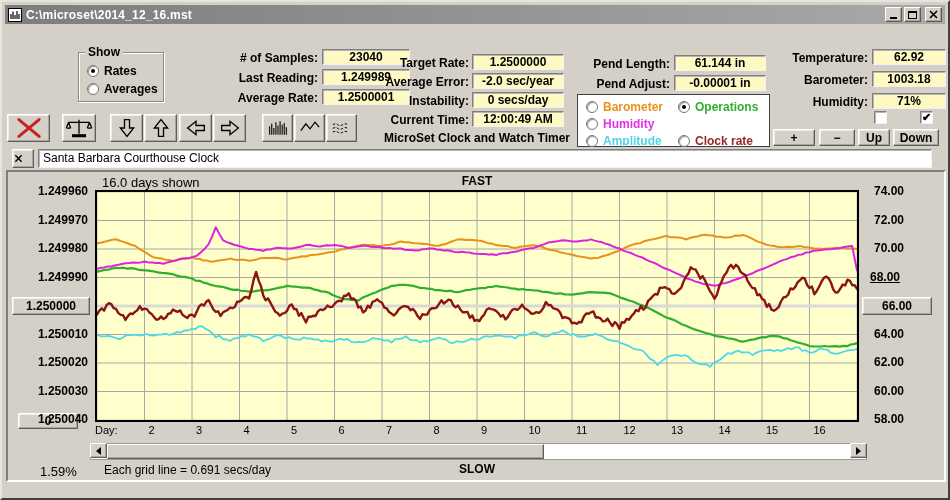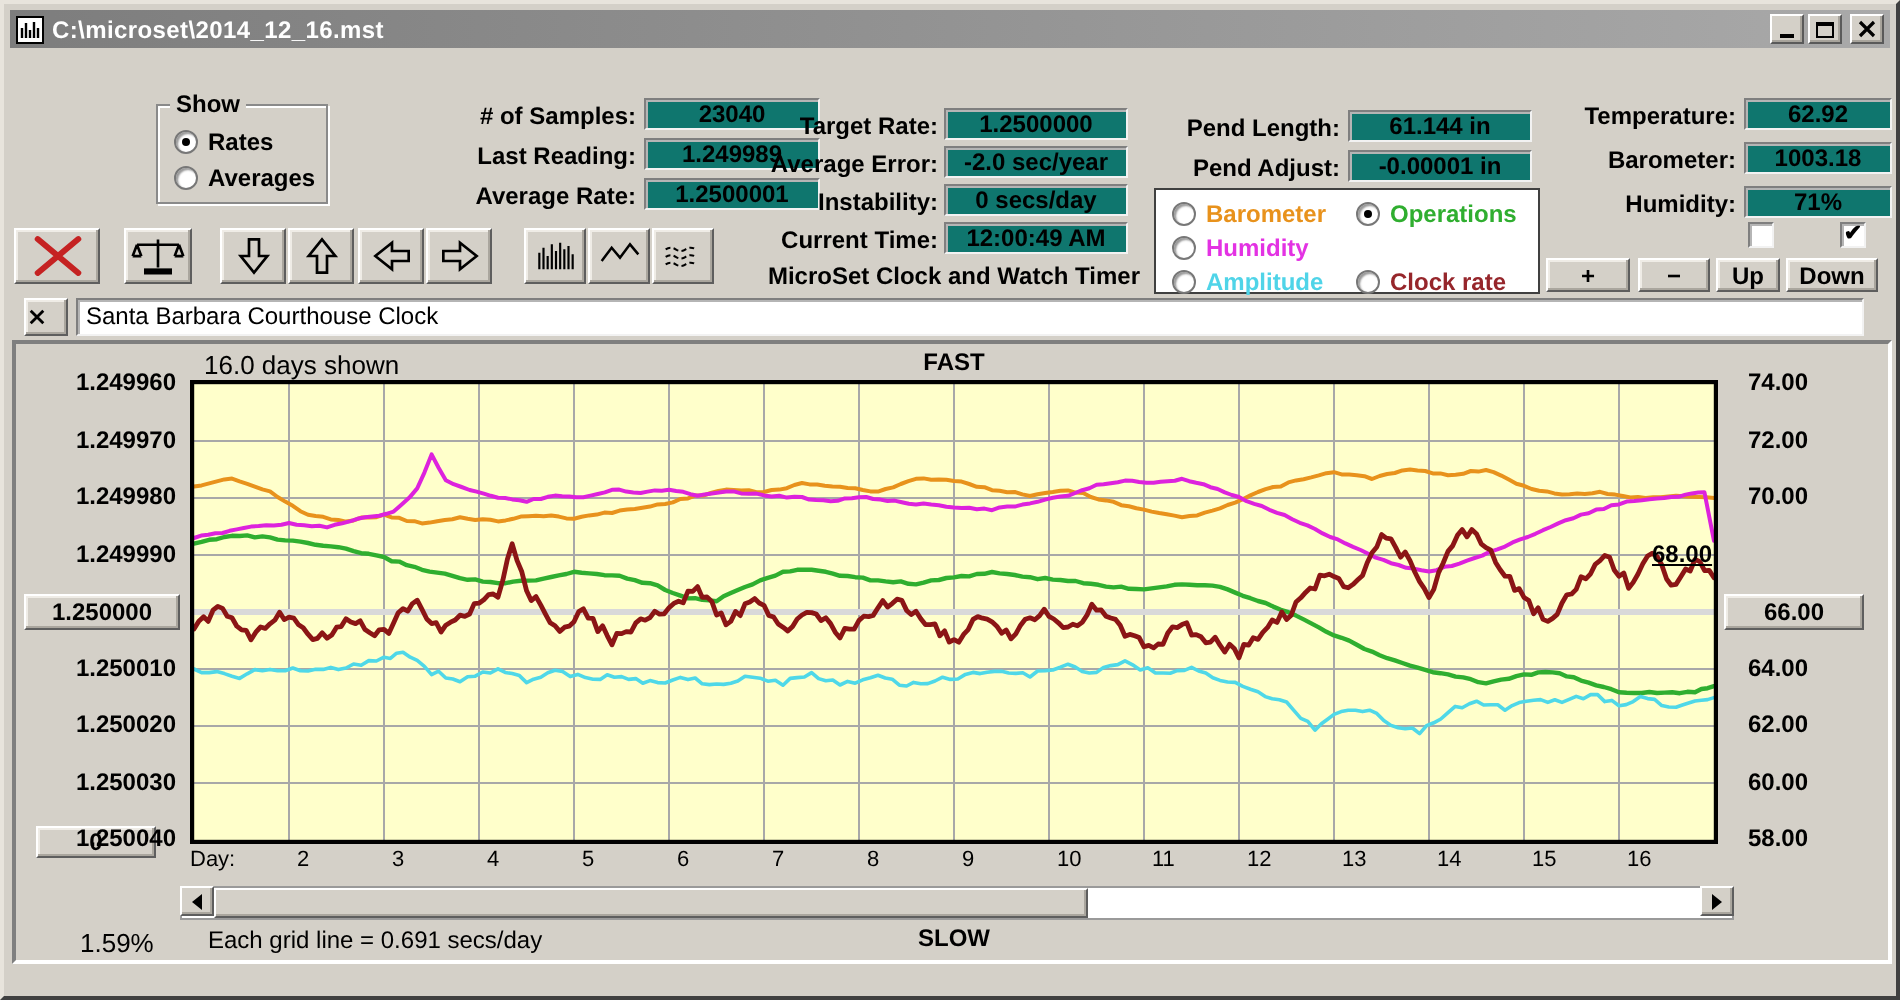"23040" .field { background: #0f766e -> #fef9c3 }
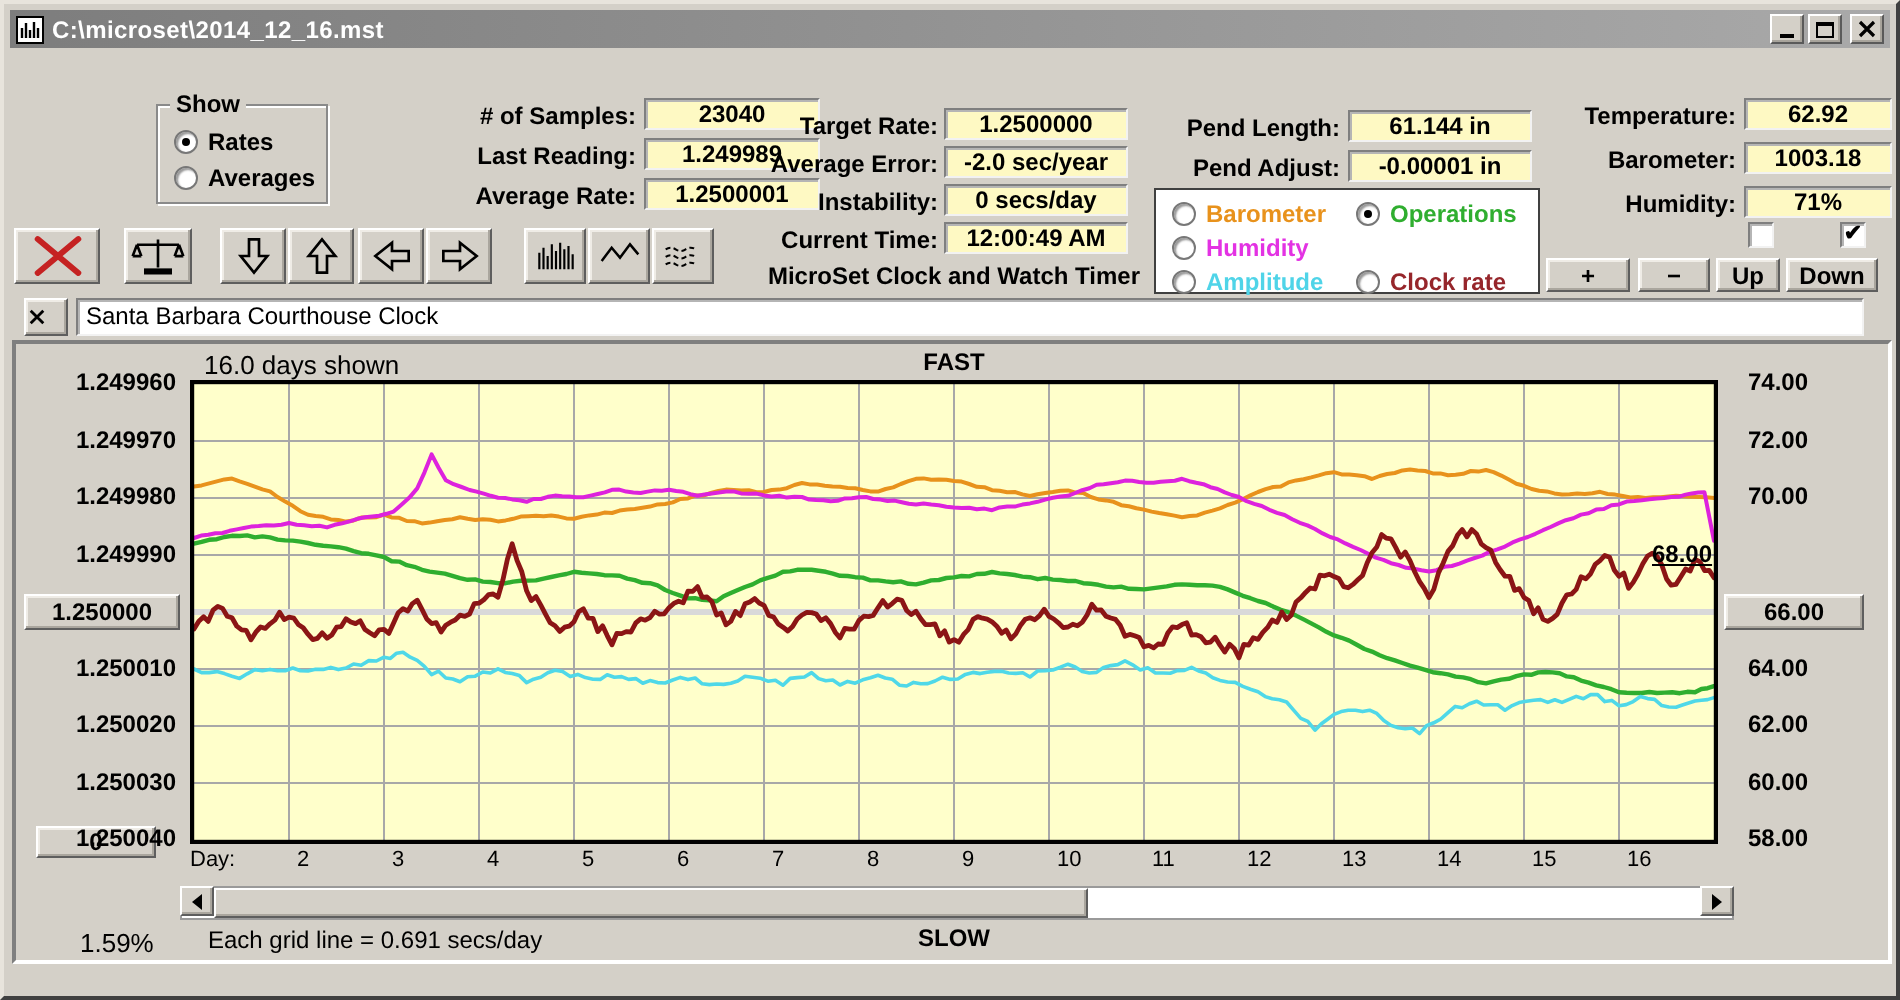"68.00" span.axis-lbl { left: 824px -> 868px }
